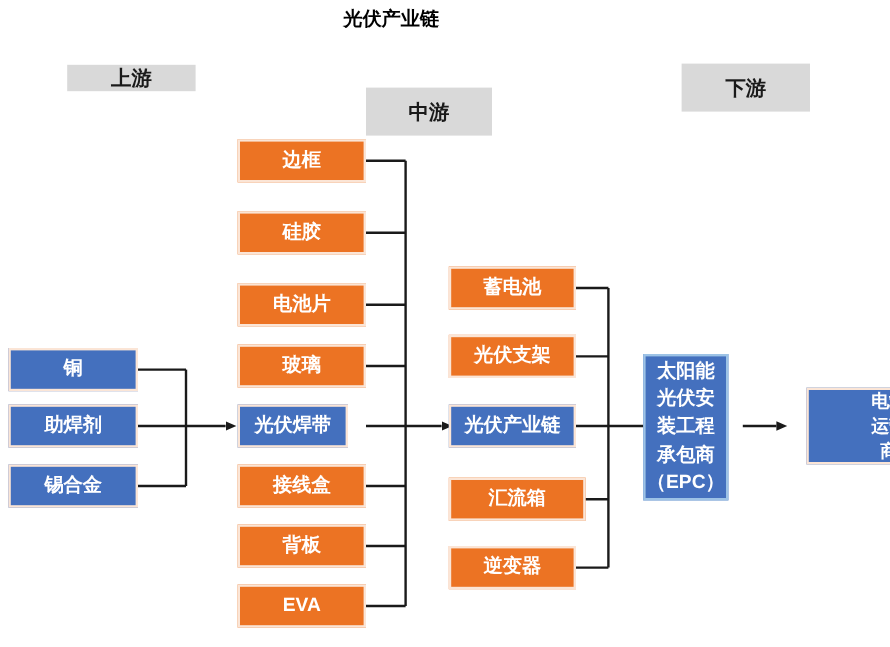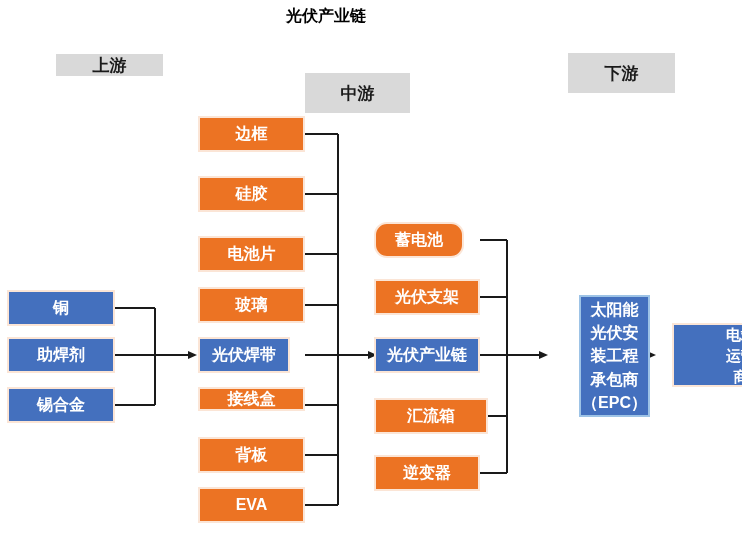"蓄电池" div.node { border-radius: 13px -> none; width: 90px -> 106px }
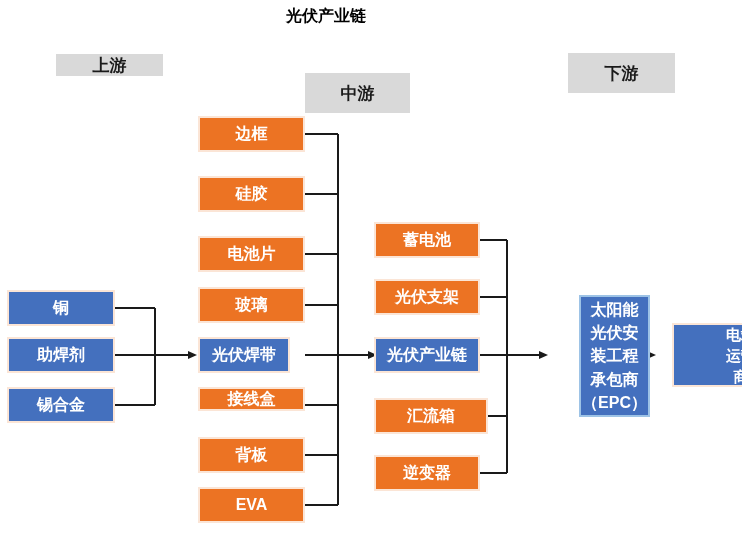"太阳能" div.node { left: 579px -> 536px }
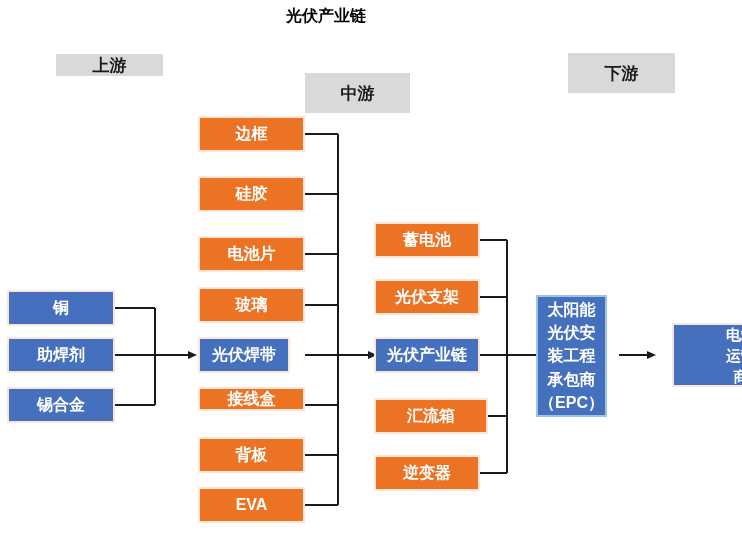"接线盒" div.node { height: 24px -> 36px }
